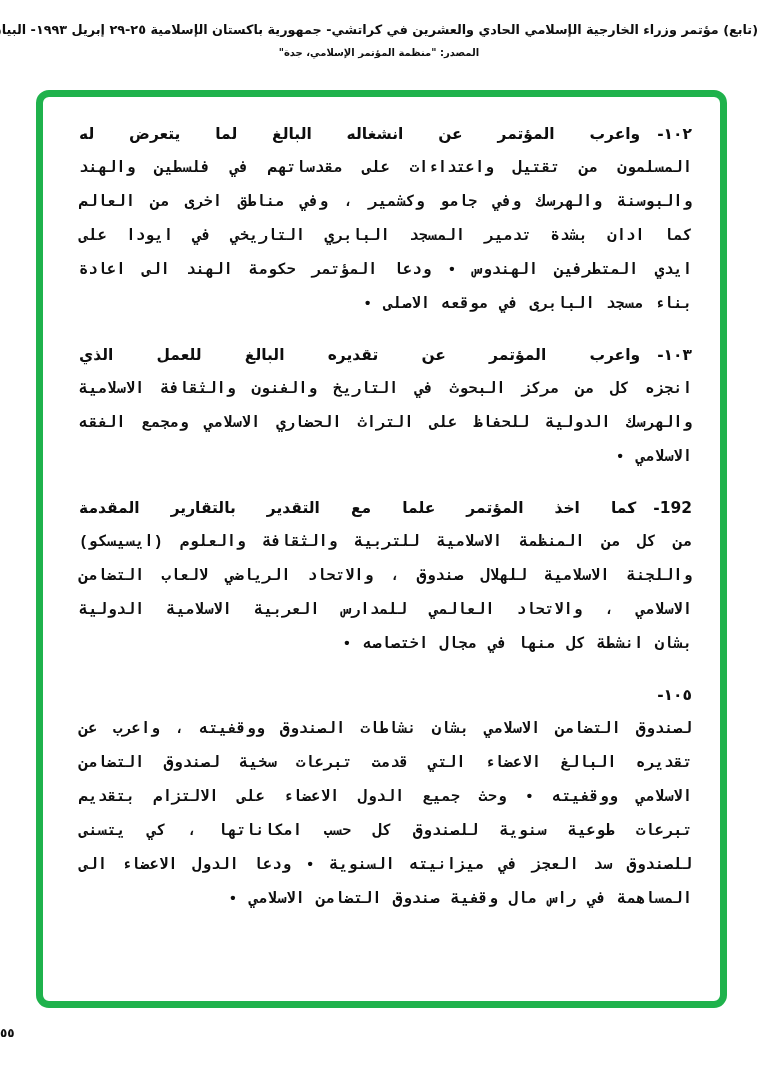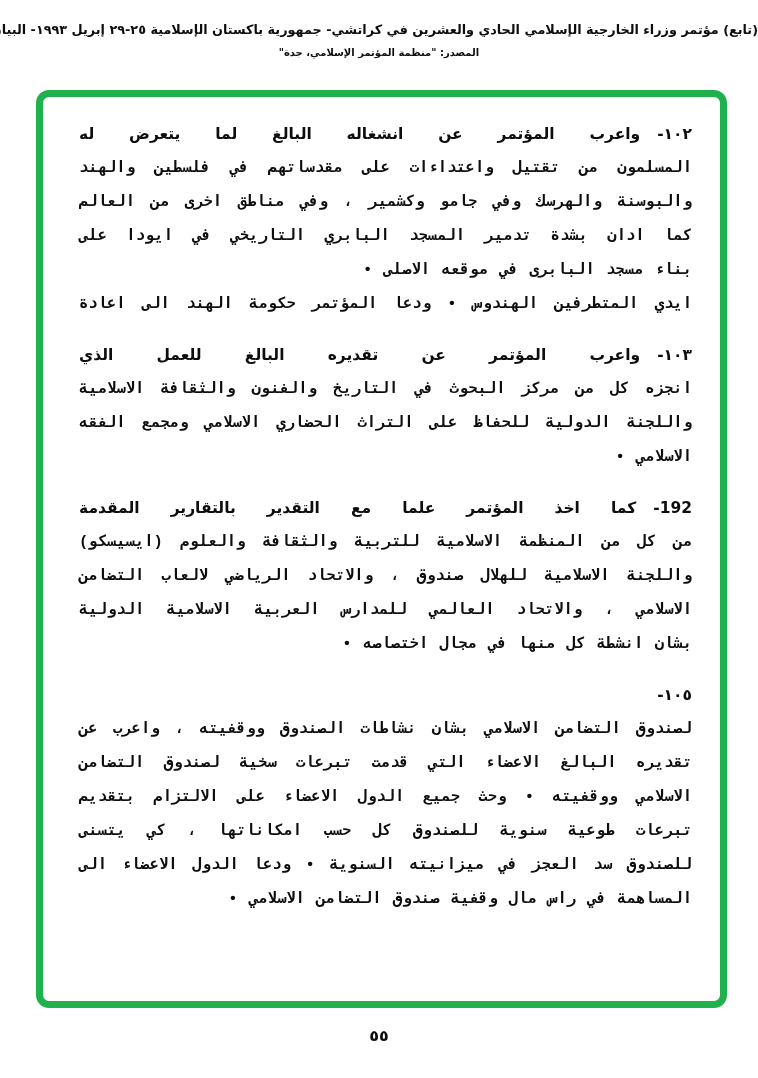"بناء مسجد البابرى في موقعه" div.para-line { order: before "ايدي المتطرفين الهندوس • ودعا" -> after "ايدي المتطرفين الهندوس • ودعا" }
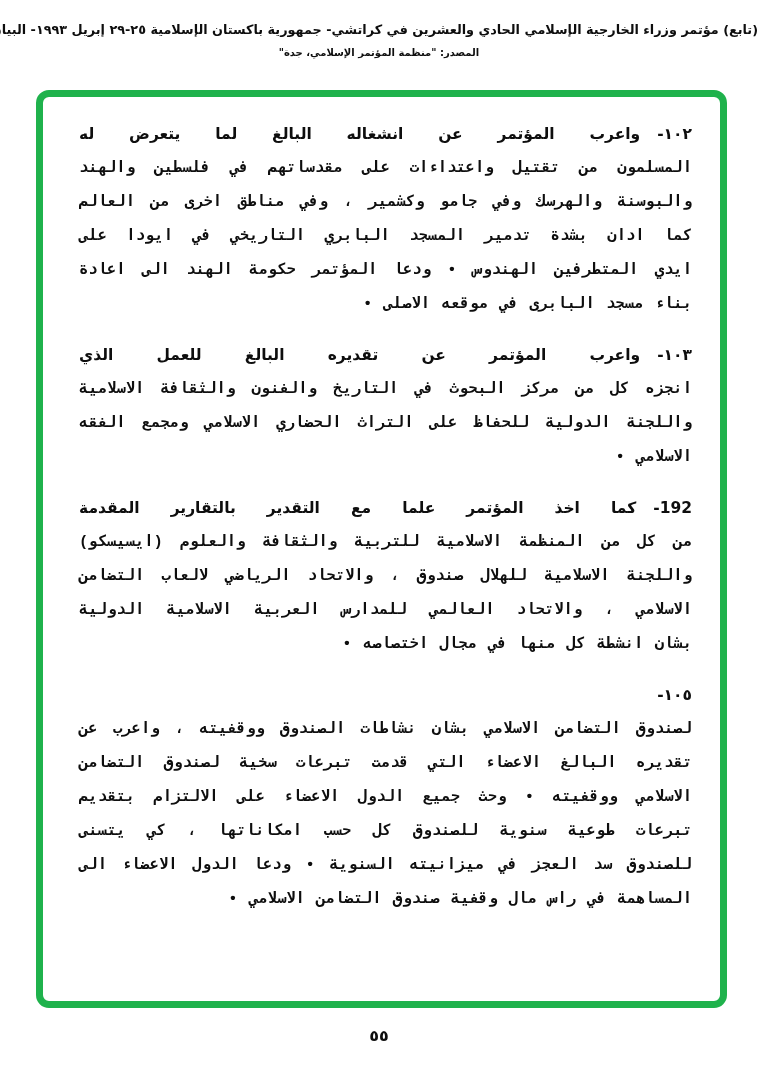"واللجنة الدولية للحفاظ على التراث" div.para-line { text: واللجنة -> والهرسك }
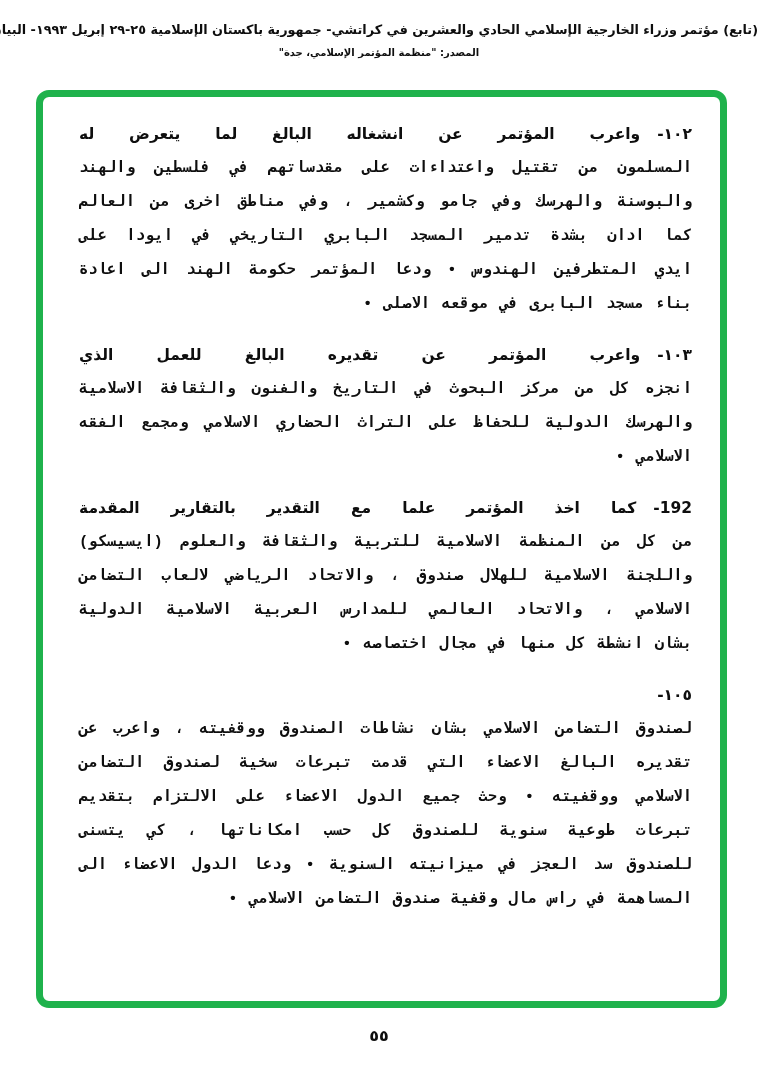"٥٥" .page-number { font-size: 16px -> 12px; text-align: center -> left }
